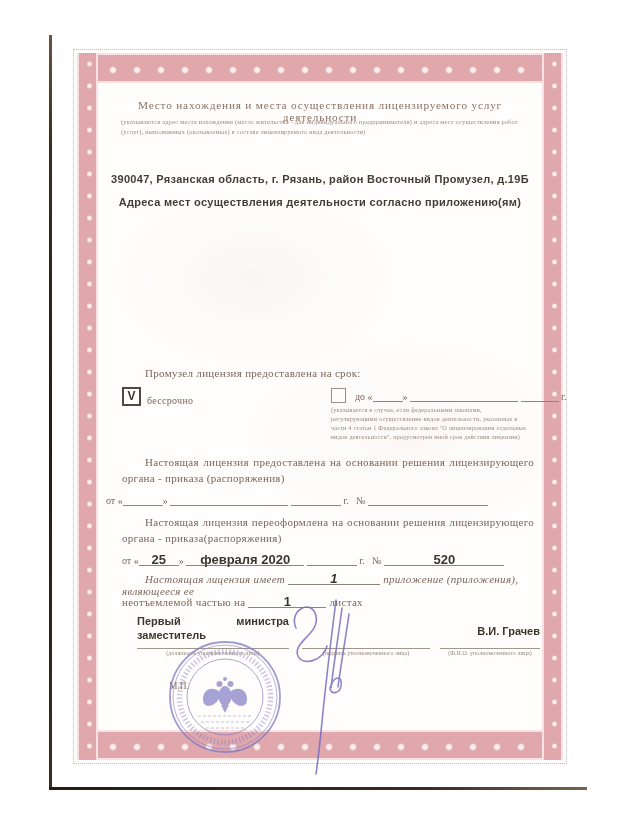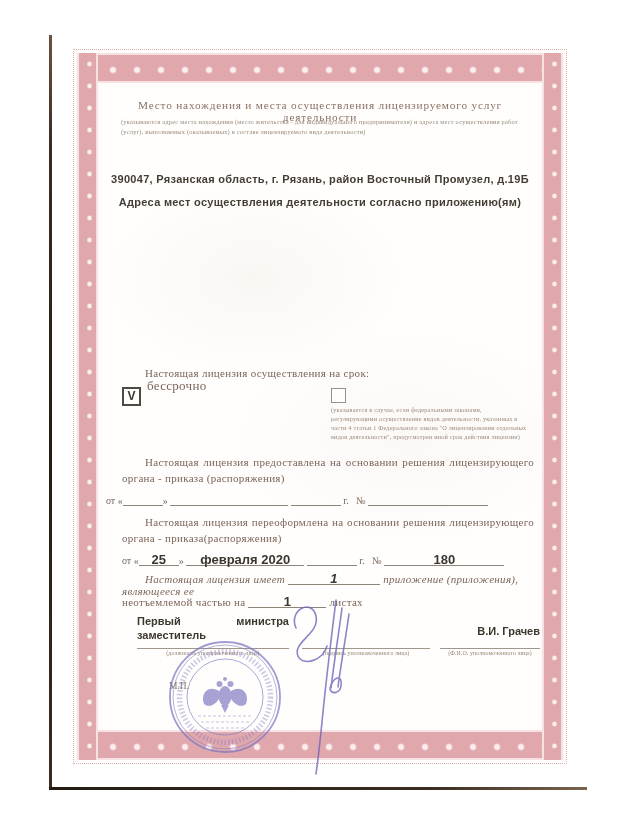"Настоящая лицензия осуществления на" div.abs { text: Настоящая лицензия осуществления -> Промузел лицензия предоставлена }
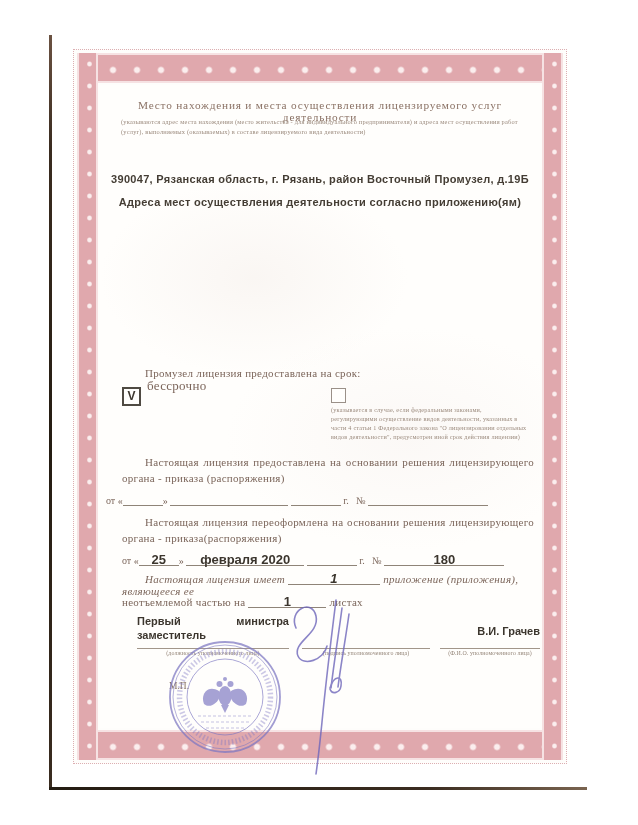"бессрочно" div.abs { font-size: 13px -> 10px; top: 329px -> 346px }
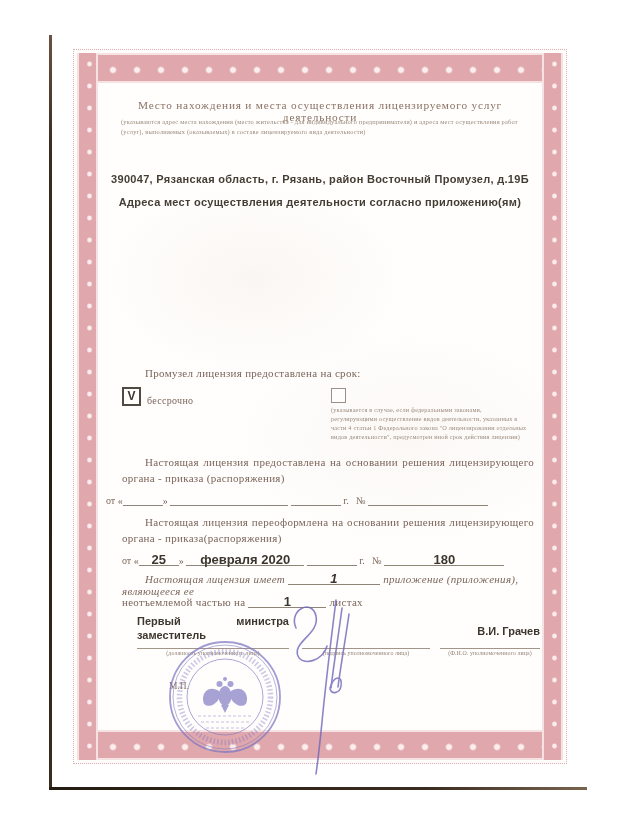"до « » г." div.abs { html: none -> <div> <span>до «</span><span></span><span>»</span> <span></span> <span></span> <span>г.</span> </div> }
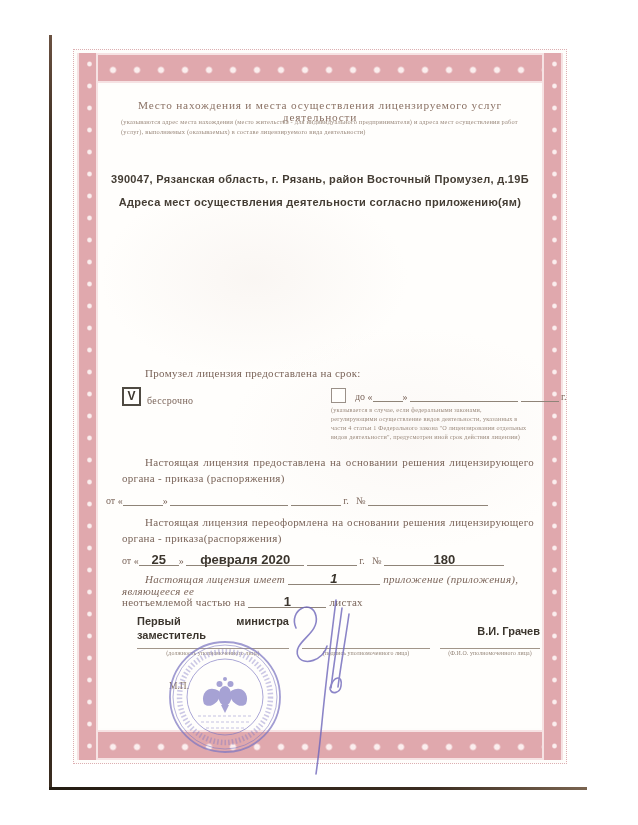"180" span.u { text: 180 -> 520 }
